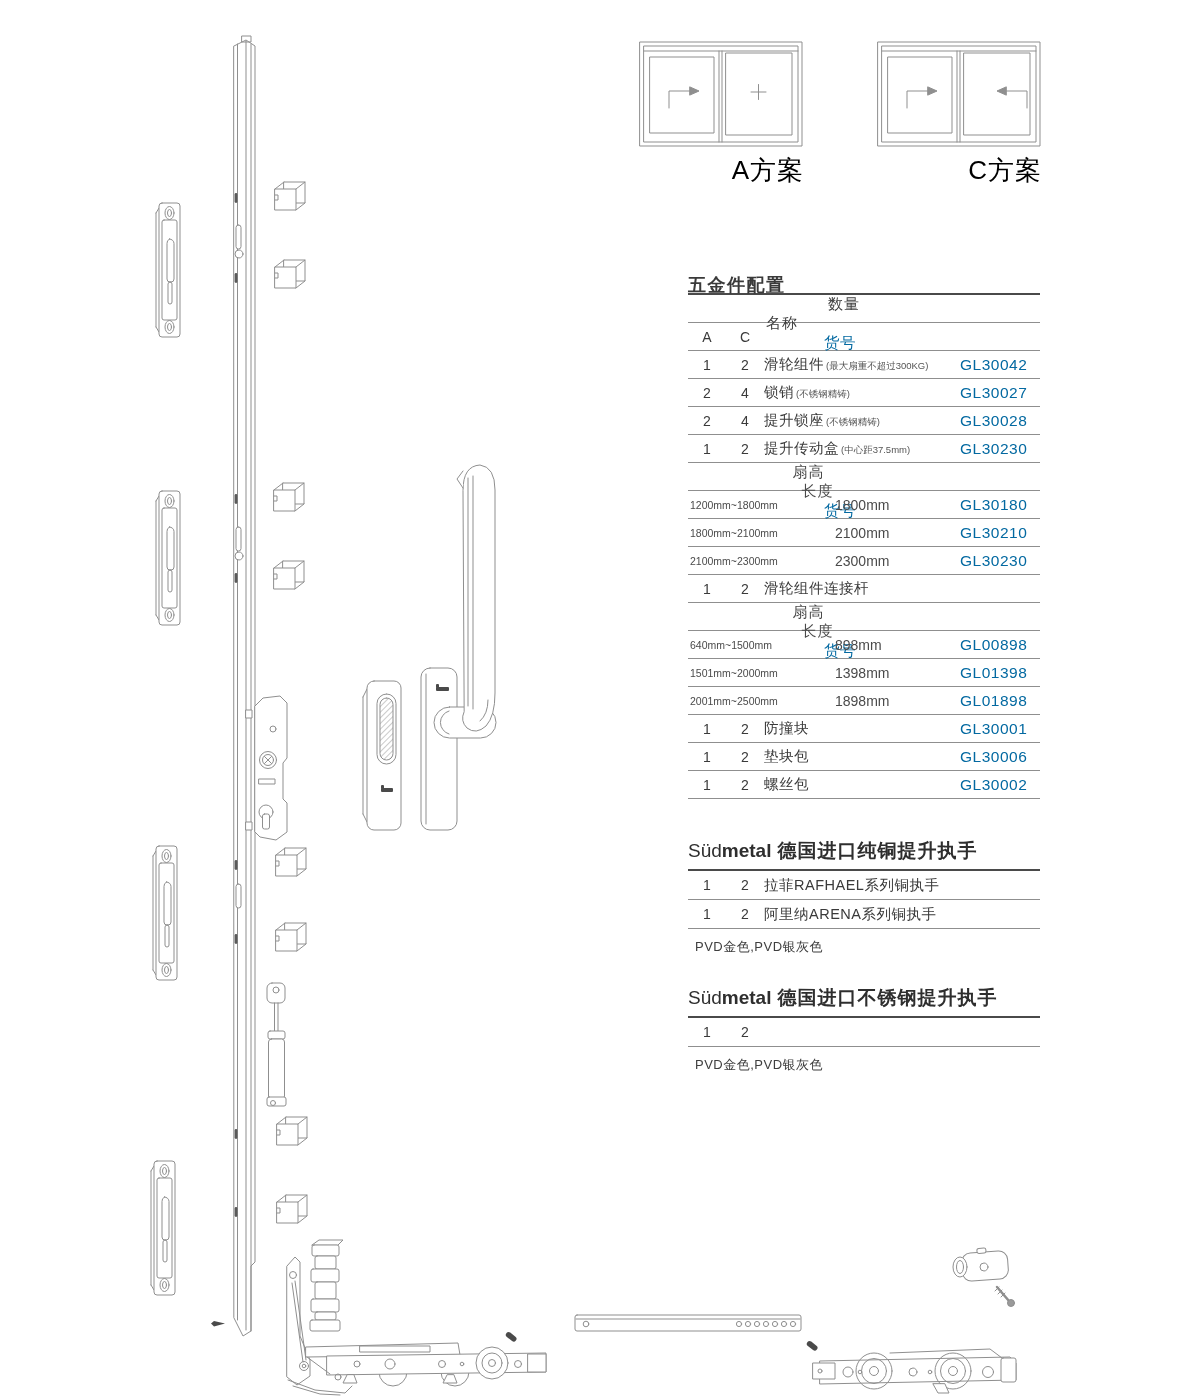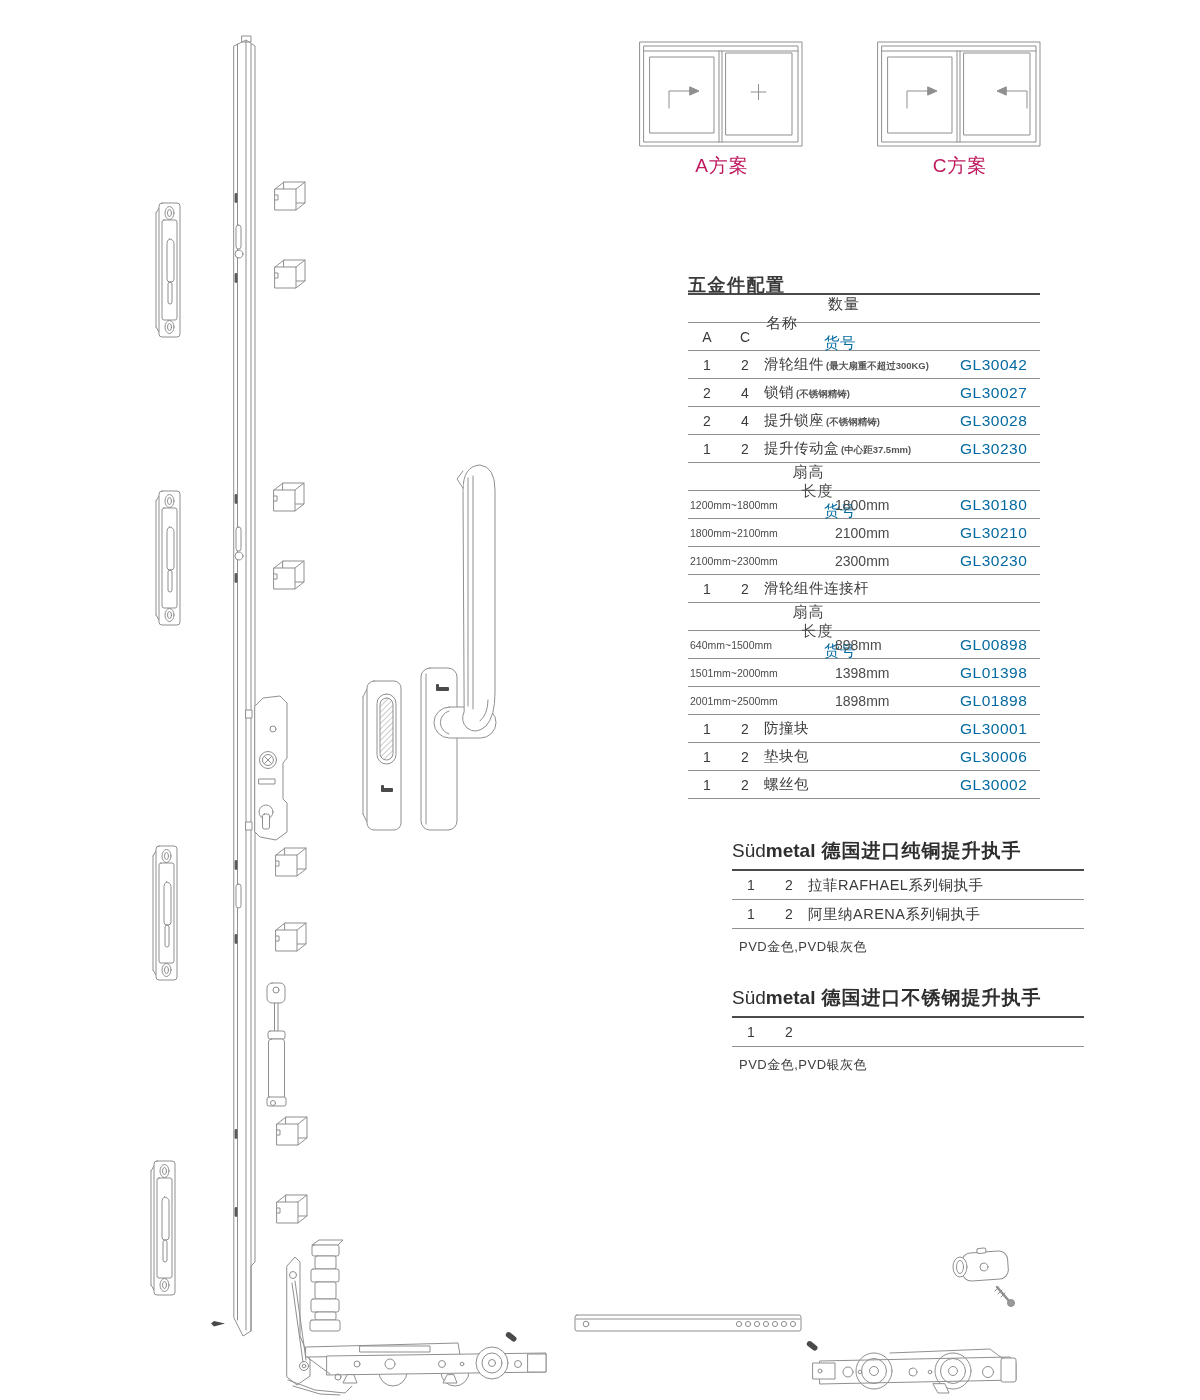"A方案" .plan-label { color: #be185d -> #000000; font-size: 19px -> 26px; text-align: center -> right }
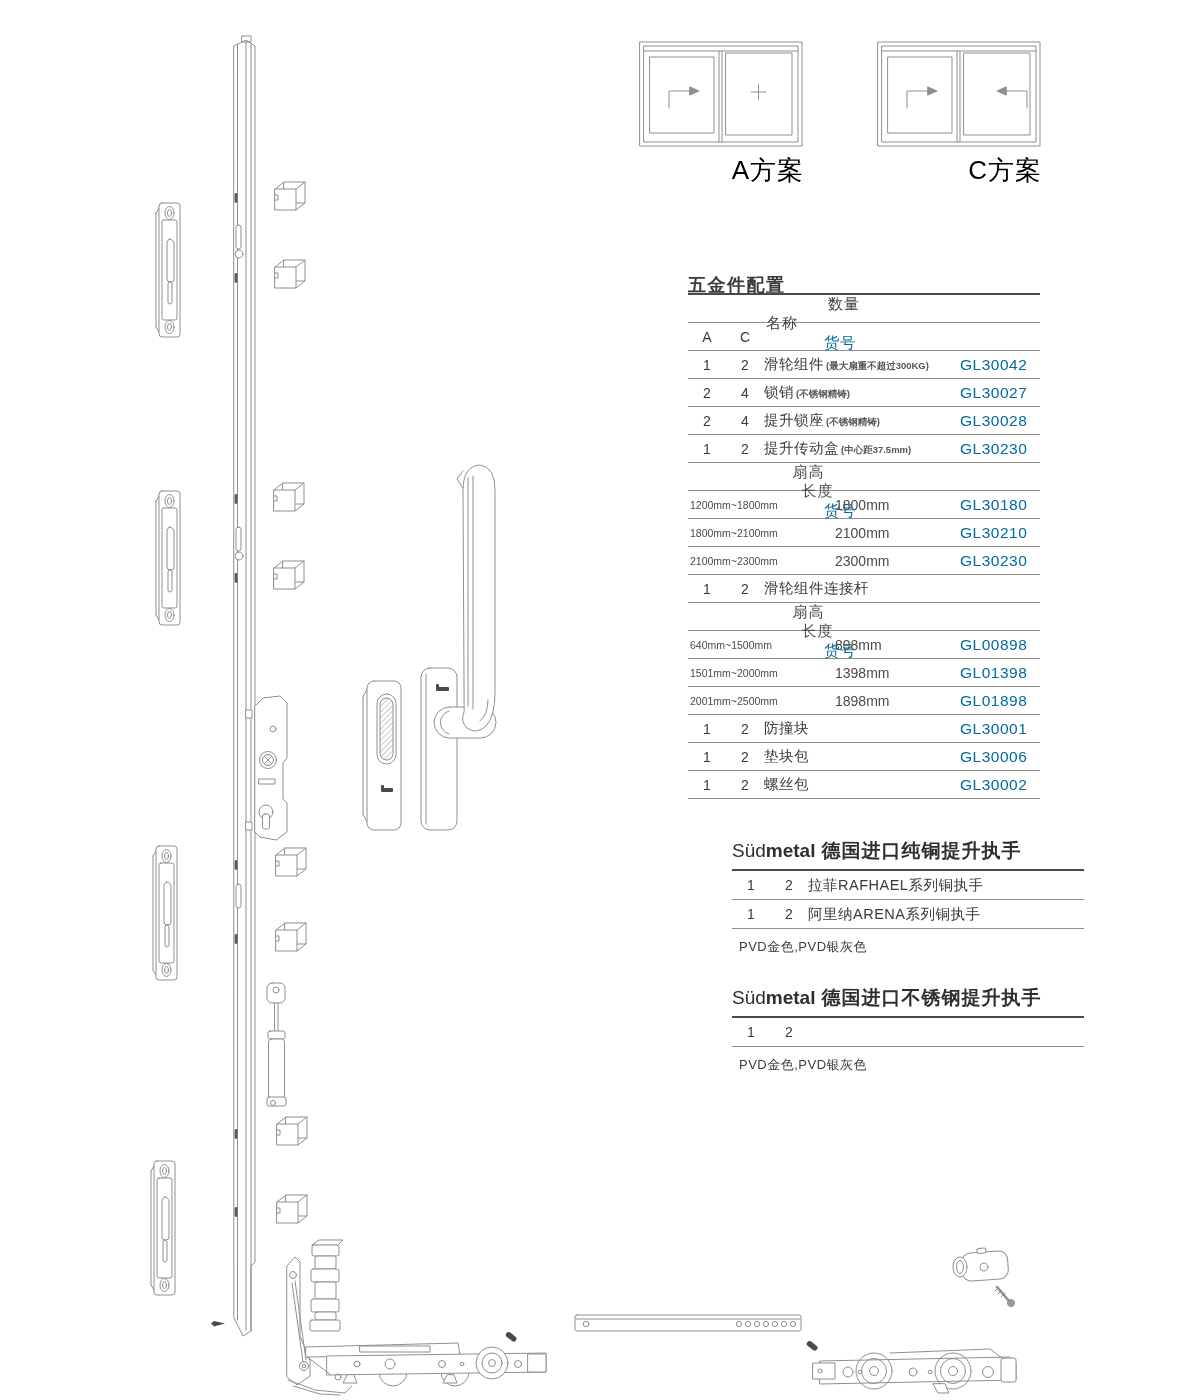"(最大扇重不超过300KG)" .p-note { font-weight: bold -> none }
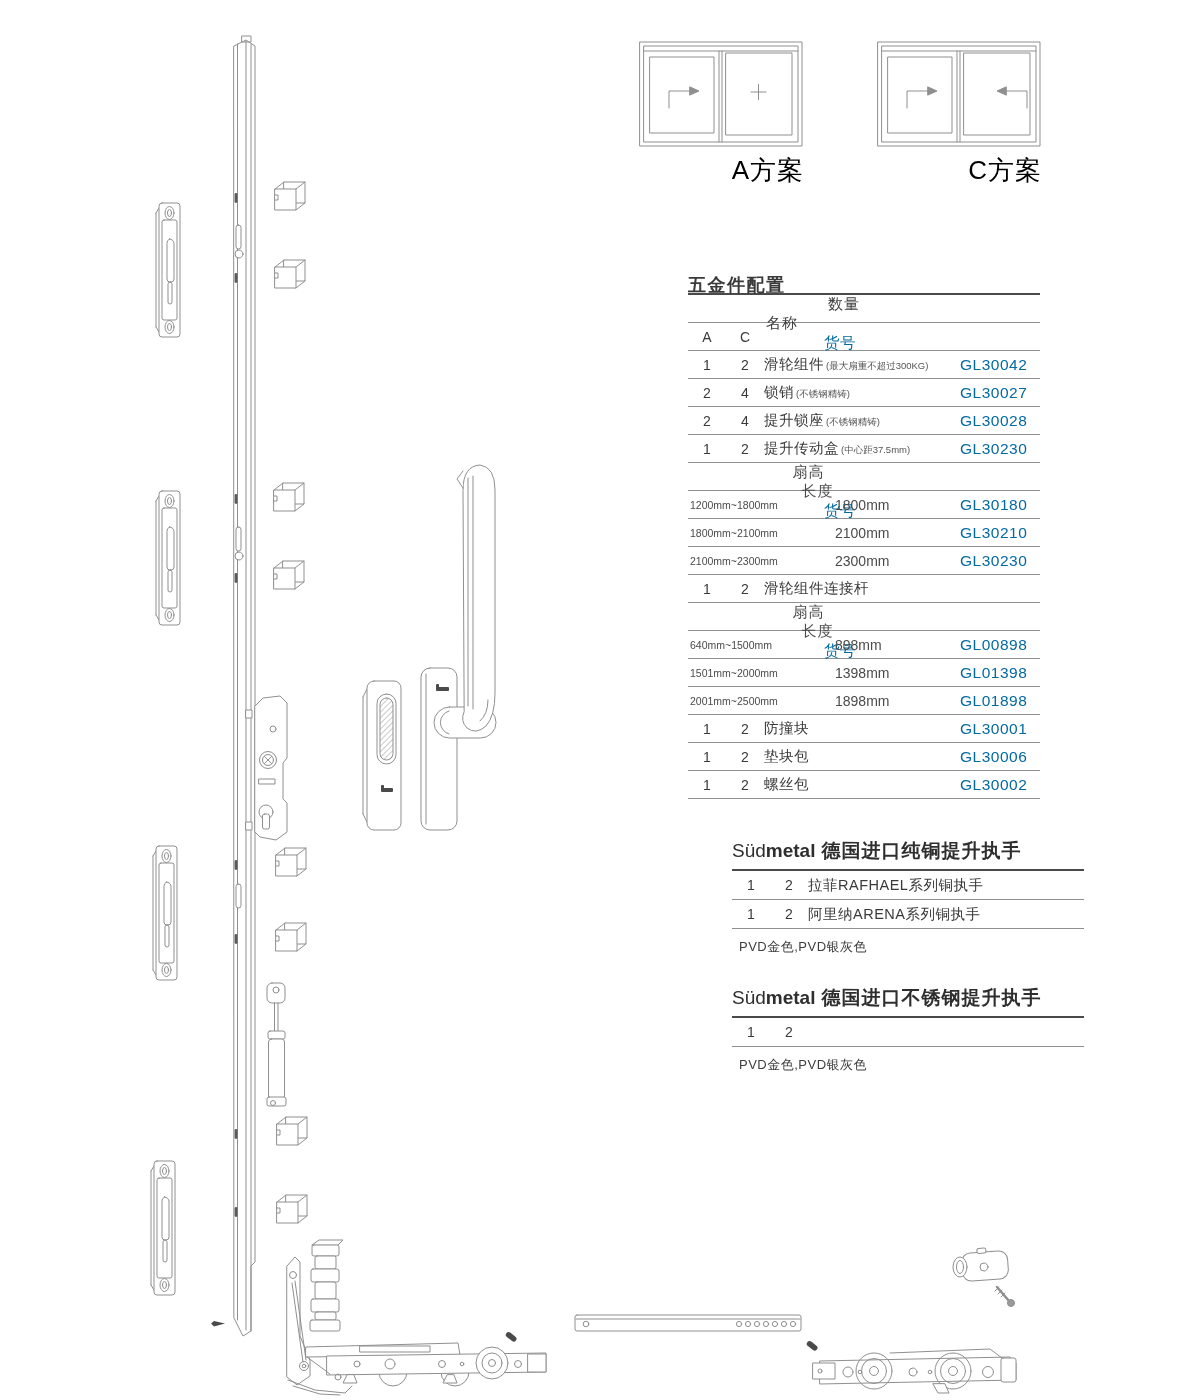"Südmetal 德国进口纯铜提升执手" .brand-sect { margin-left: 44px -> none }
